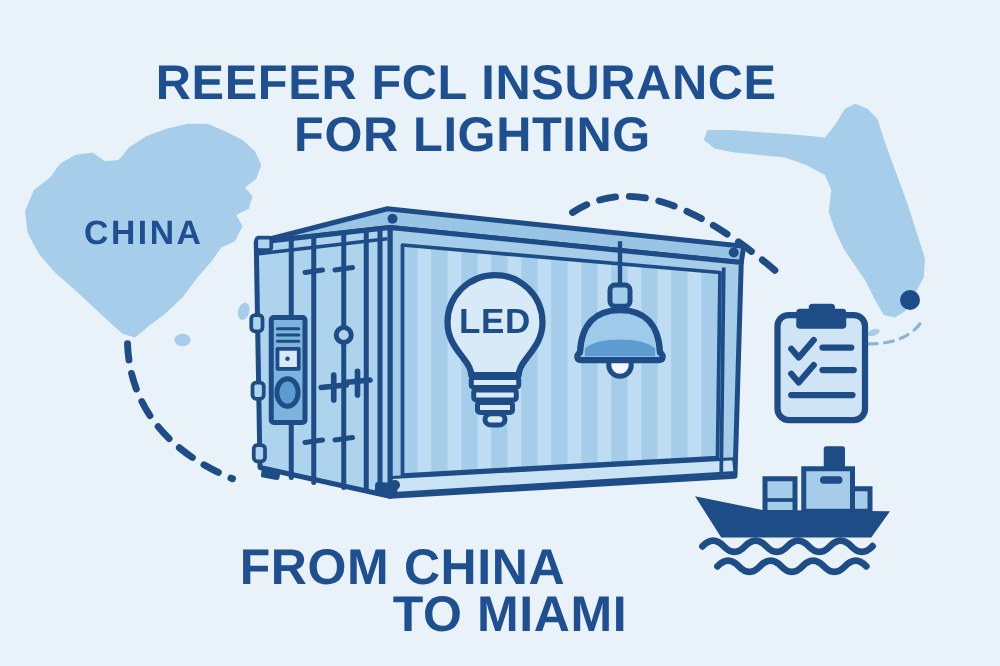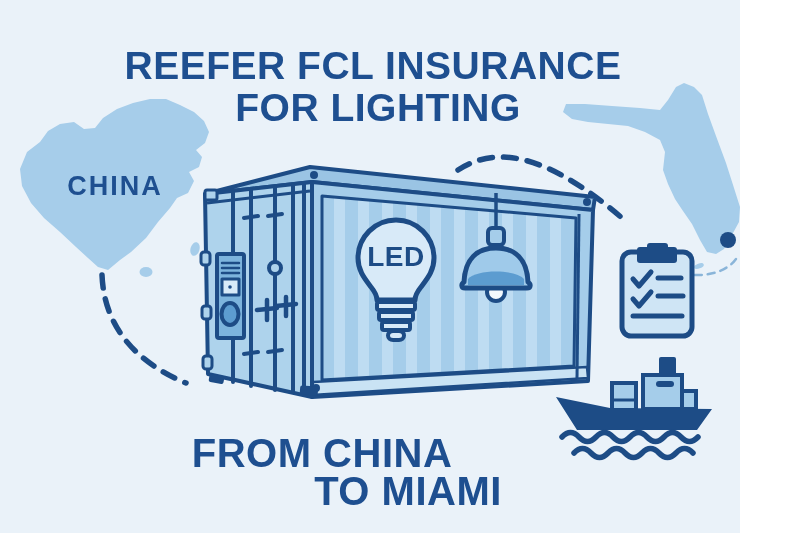"REEFER FCL INSURANCE" .stage { width: 740px -> 800px }
